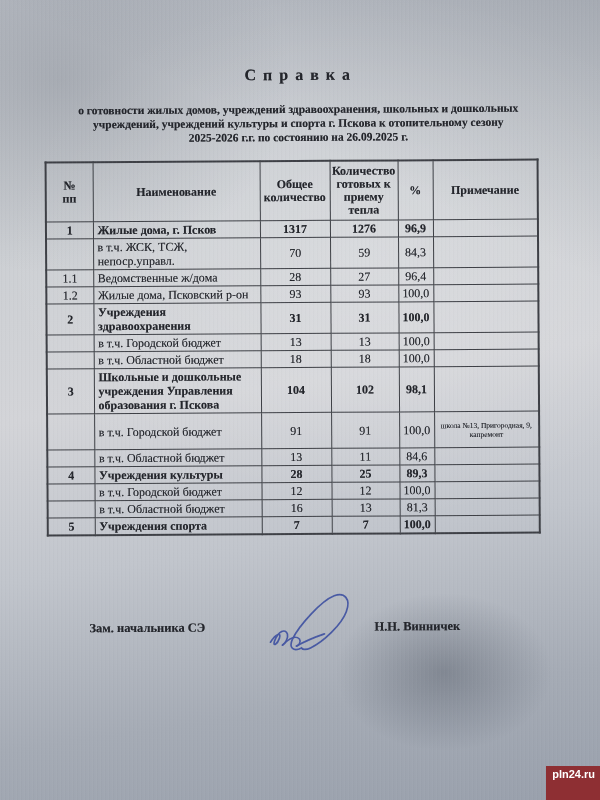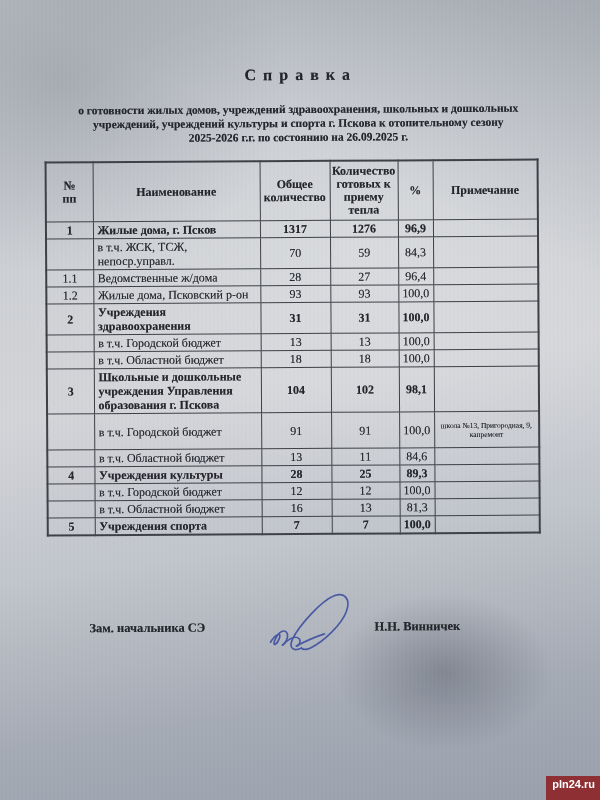"pln24.ru" .badge { padding: 2px 5px 10px 6px -> 2px 5px 20px 6px }
